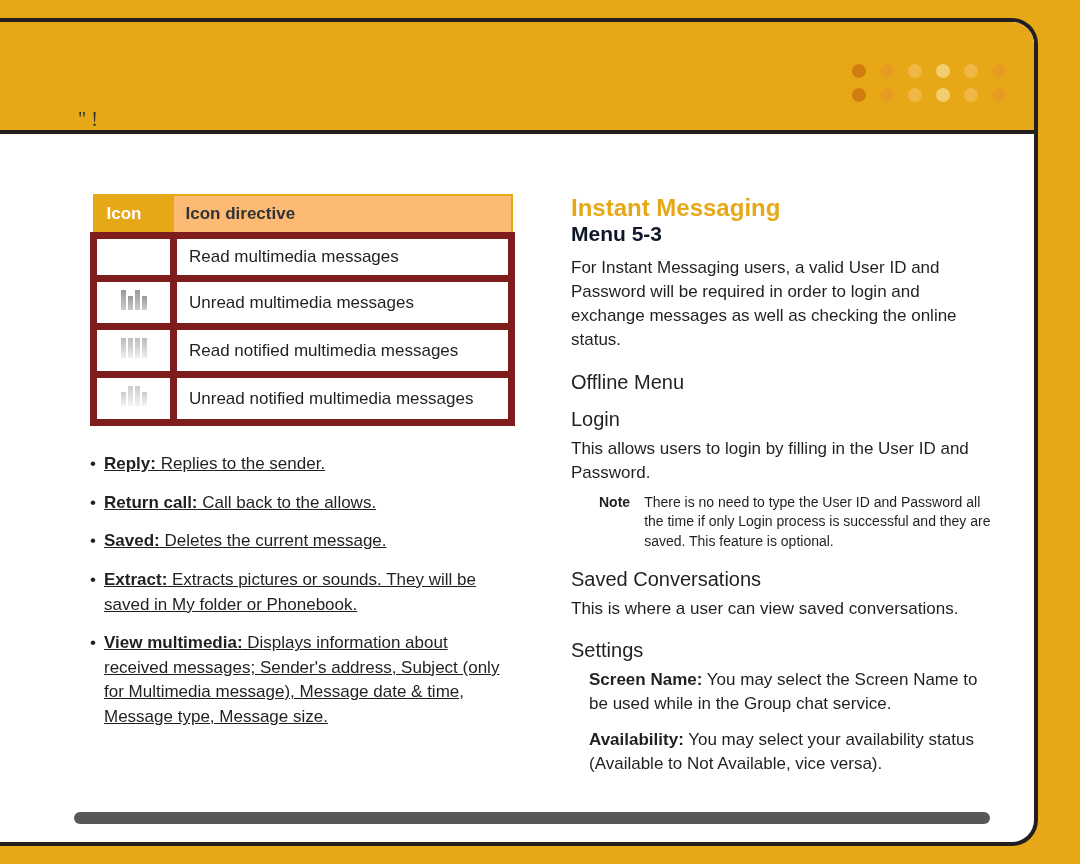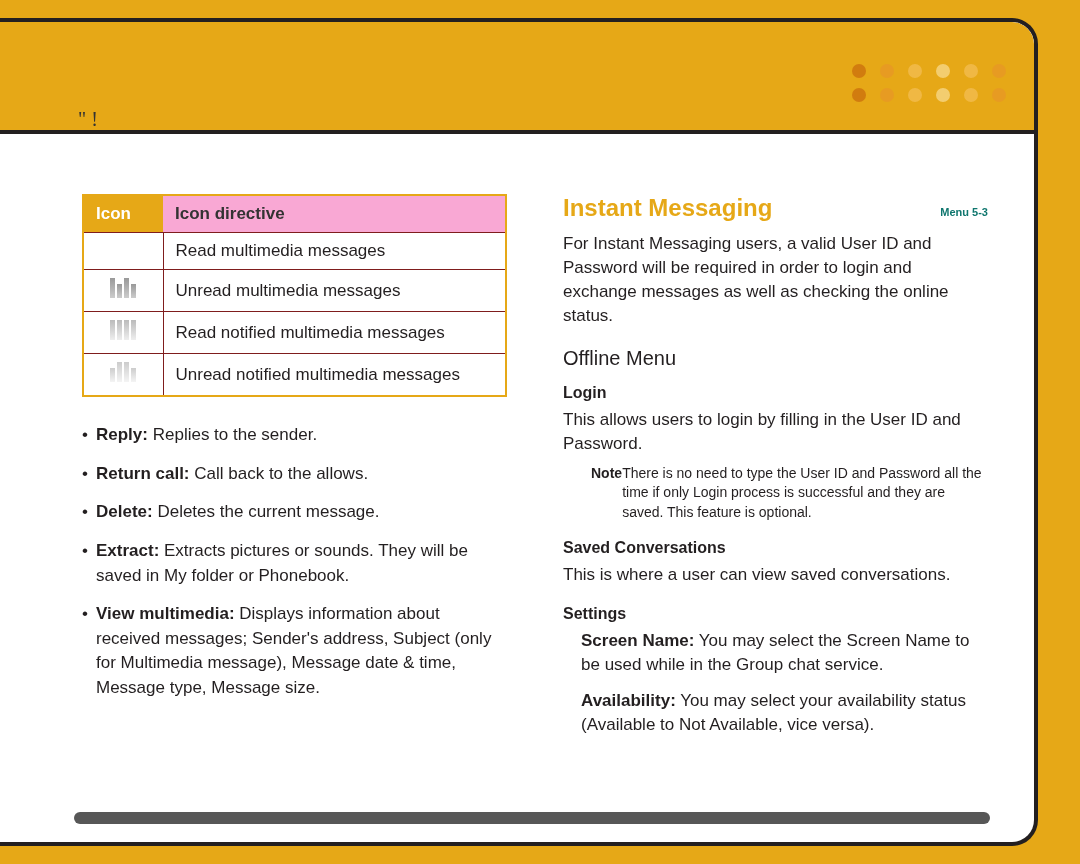"Icon" .content { left: 4px -> 12px }
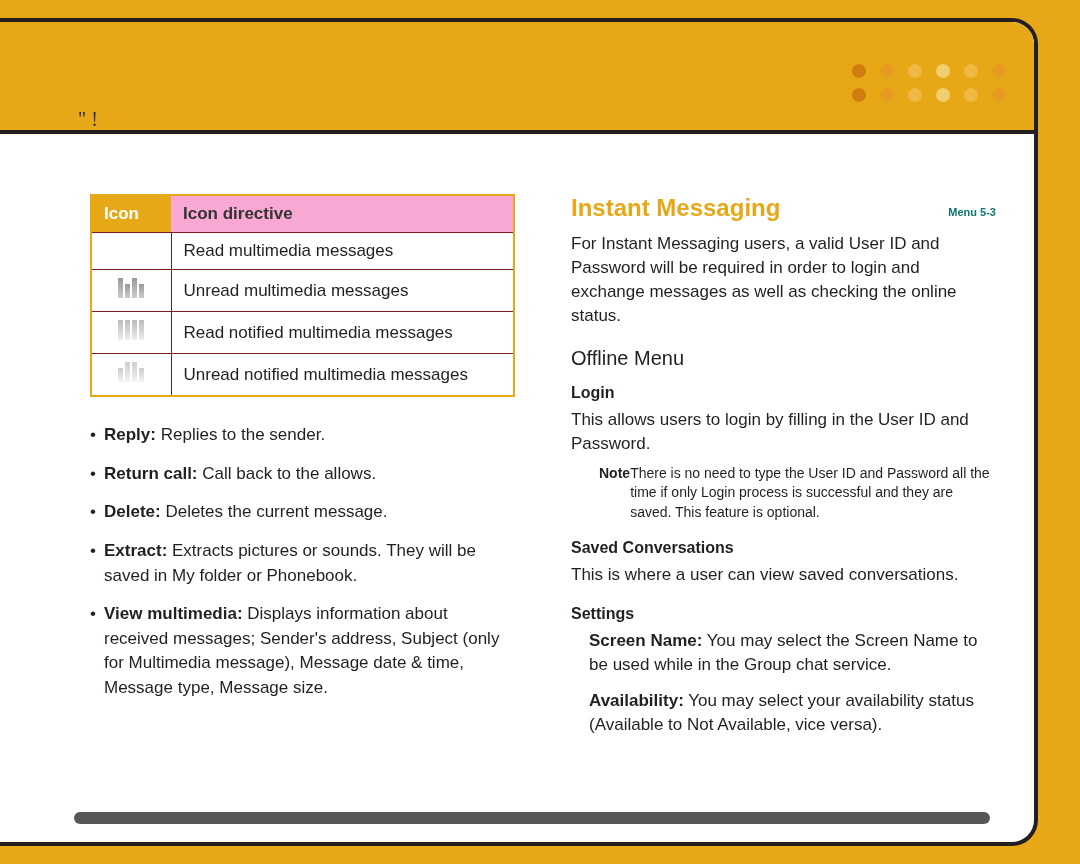"Icon directive" .icon-table th.th-dir { background: #f9a8d4 -> #fdba74 }
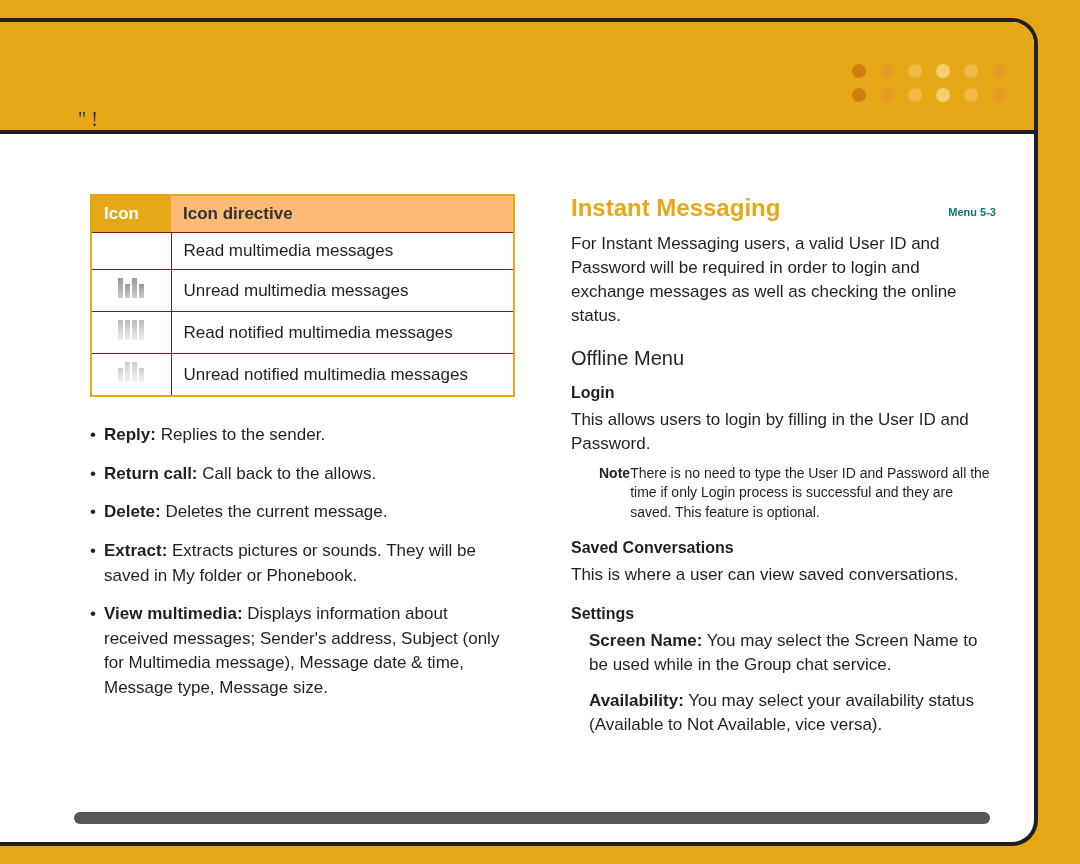"Instant Messaging" .section-head { flex-direction: none -> column }
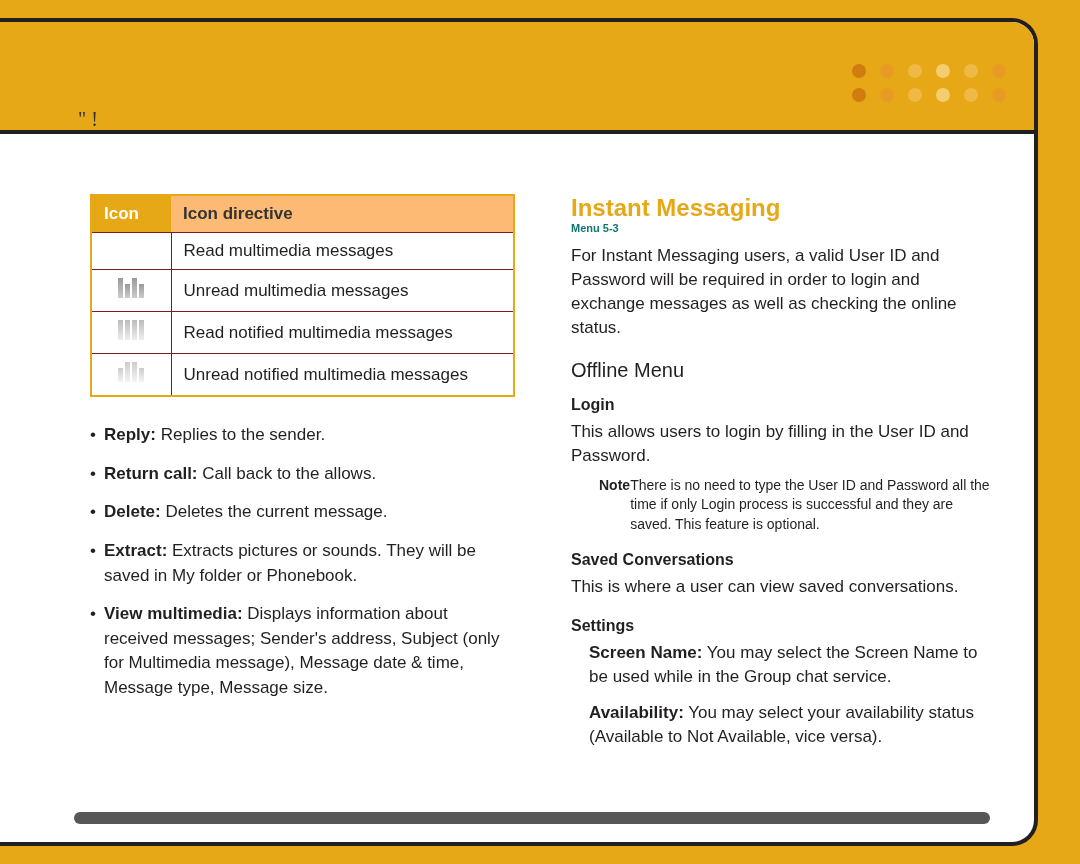"Menu 5-3" .menu-ref { color: #0f766e -> #0f172a; font-size: 11px -> 21px }
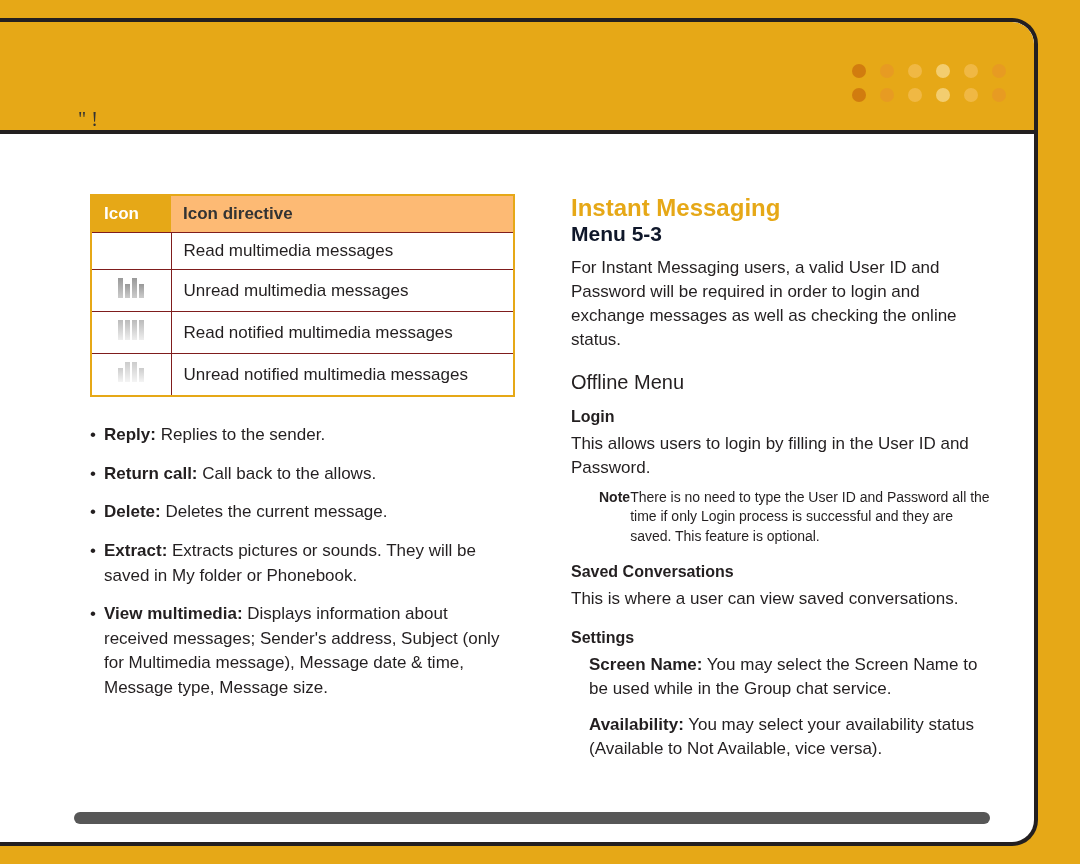"Read multimedia messages" .icon-table td { border: 1px solid #7f1d1d -> 7px solid #7f1d1d }
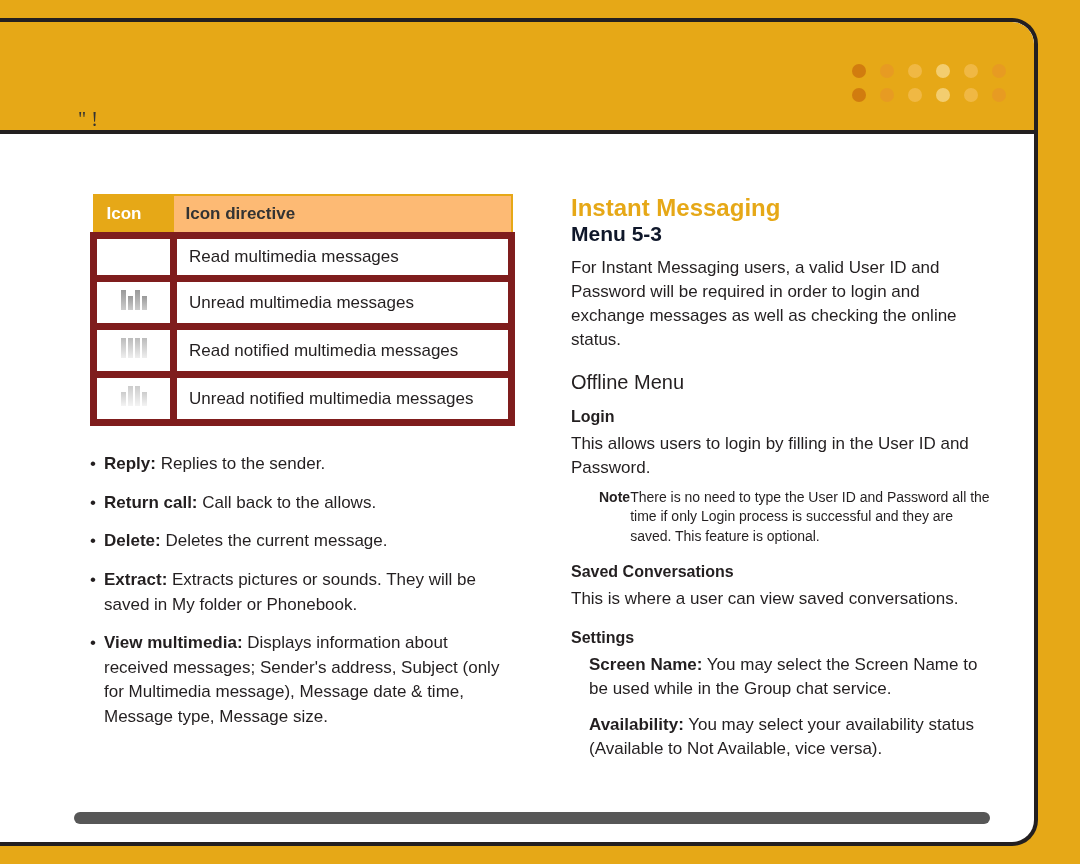"Login" .mini-head { font-size: 16px -> 20px; font-weight: bold -> normal }
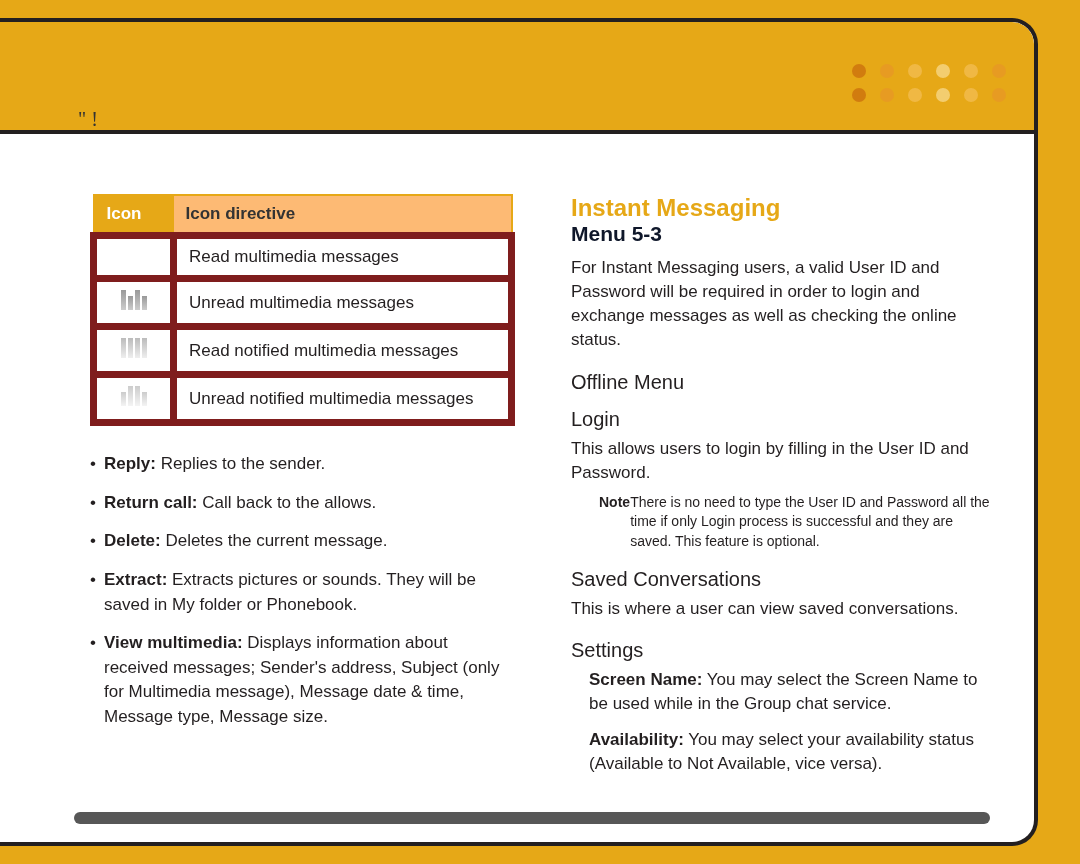"Reply: Replies to the sender." .bullet-list { text-decoration: none -> underline }
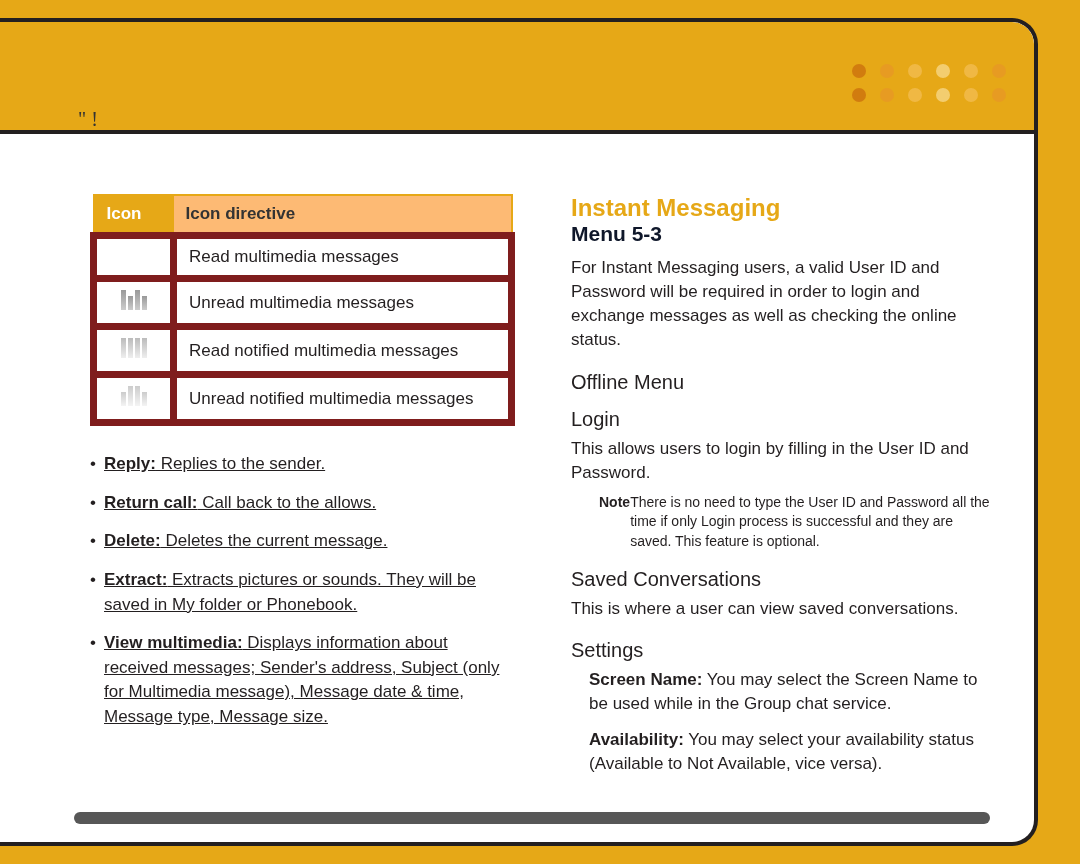"Note" .note-block { gap: none -> 14px }
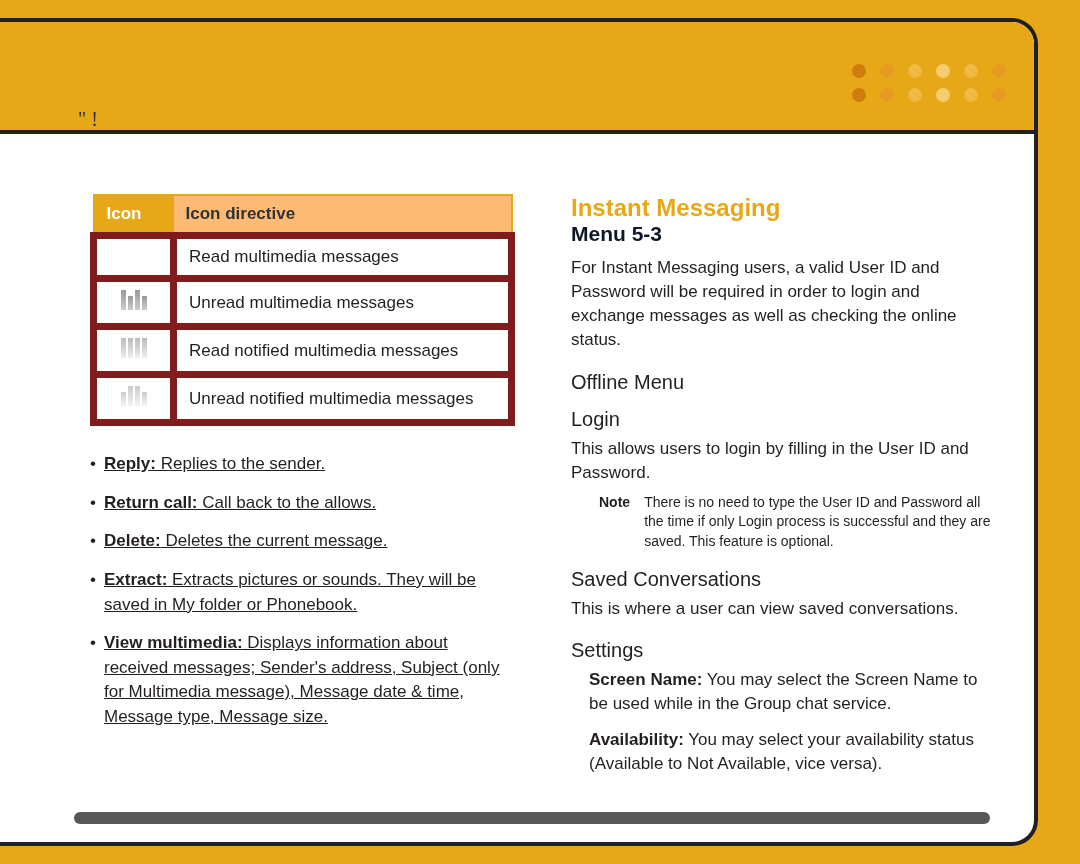"Delete:" span.term { text: Delete -> Saved }
